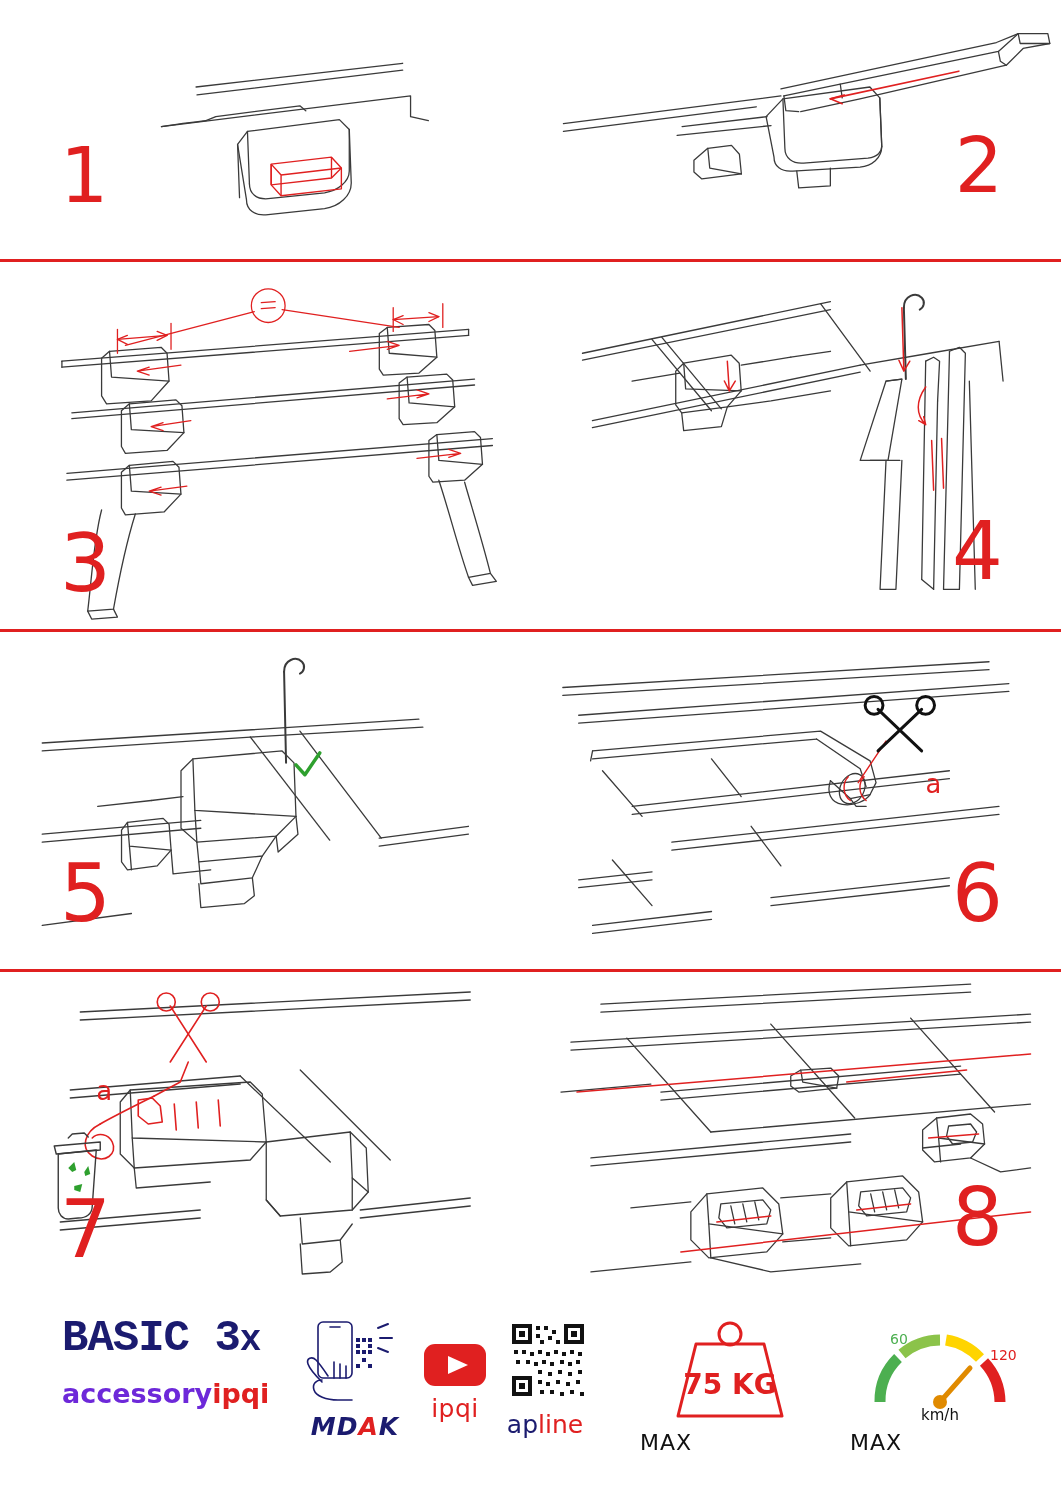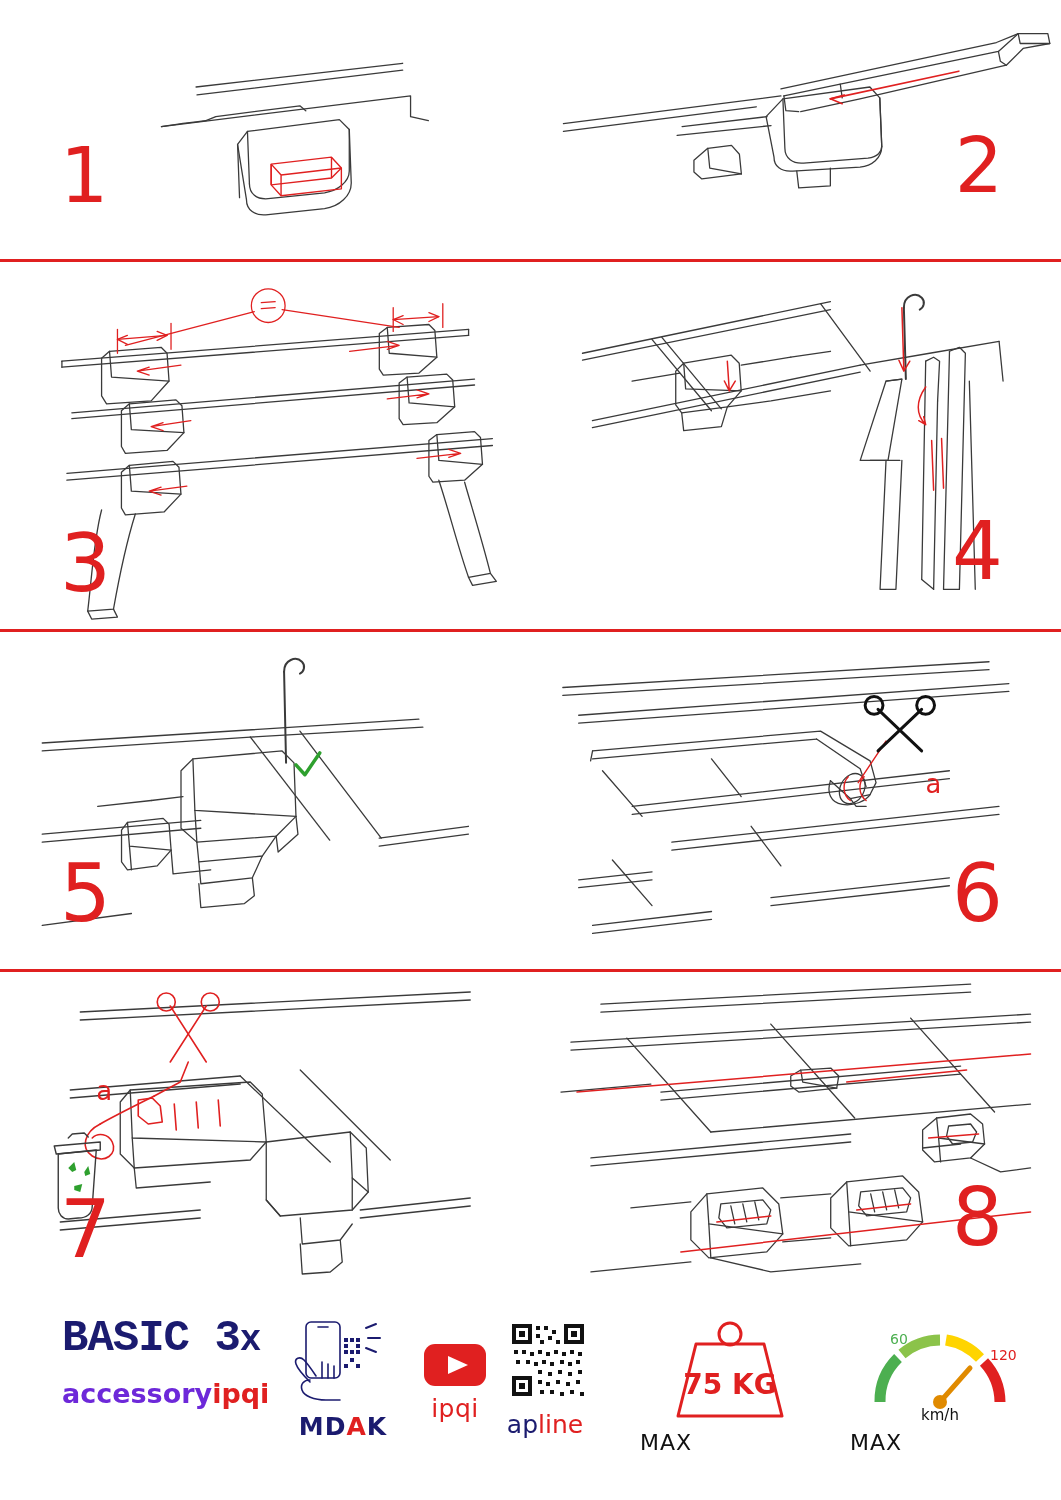"MDAK" div.logo-item { font-style: none -> italic; left: 288px -> 300px }
